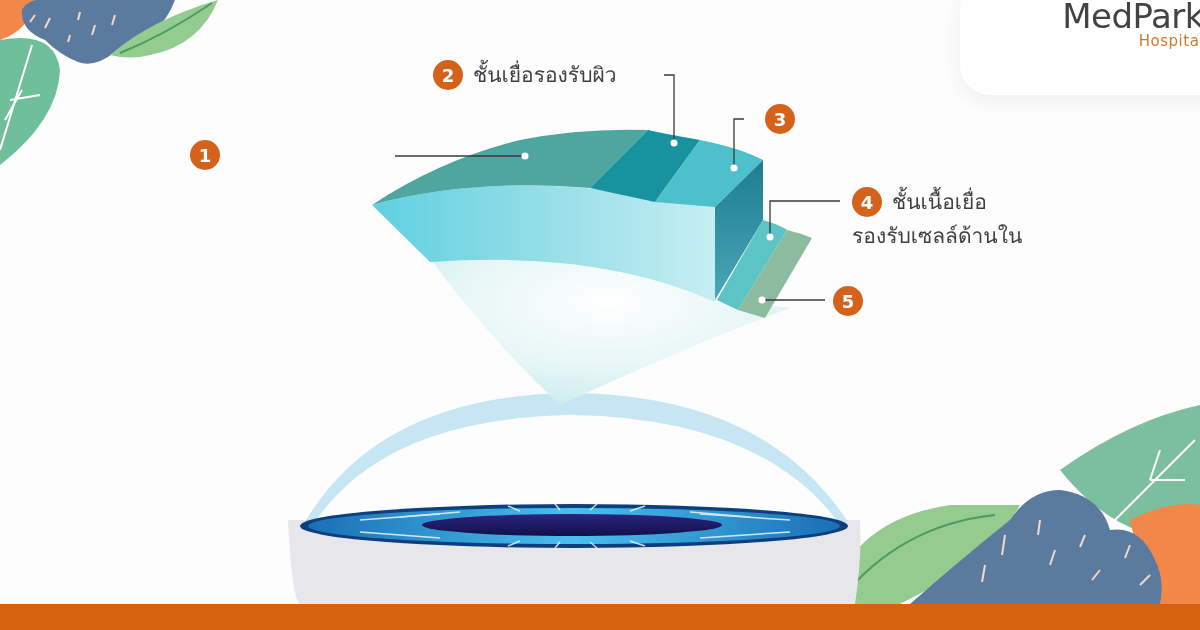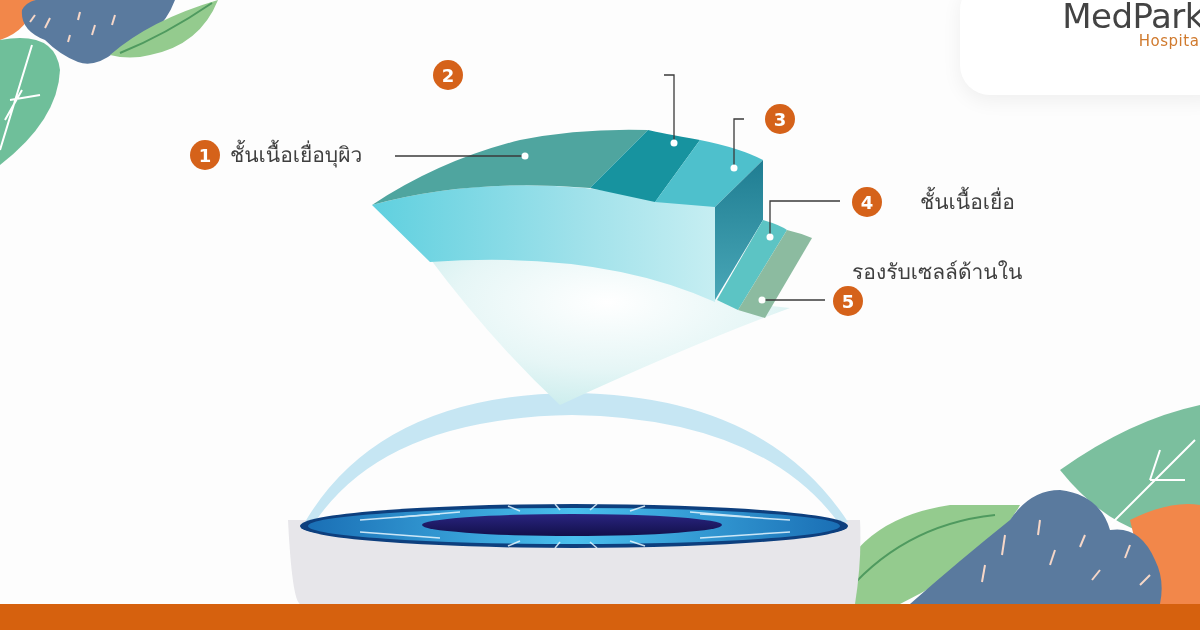"ชั้นเยื่อรองรับผิว" span.label-text { html: none -> <span>ชั้นเยื่อรองรับผิว</span> }
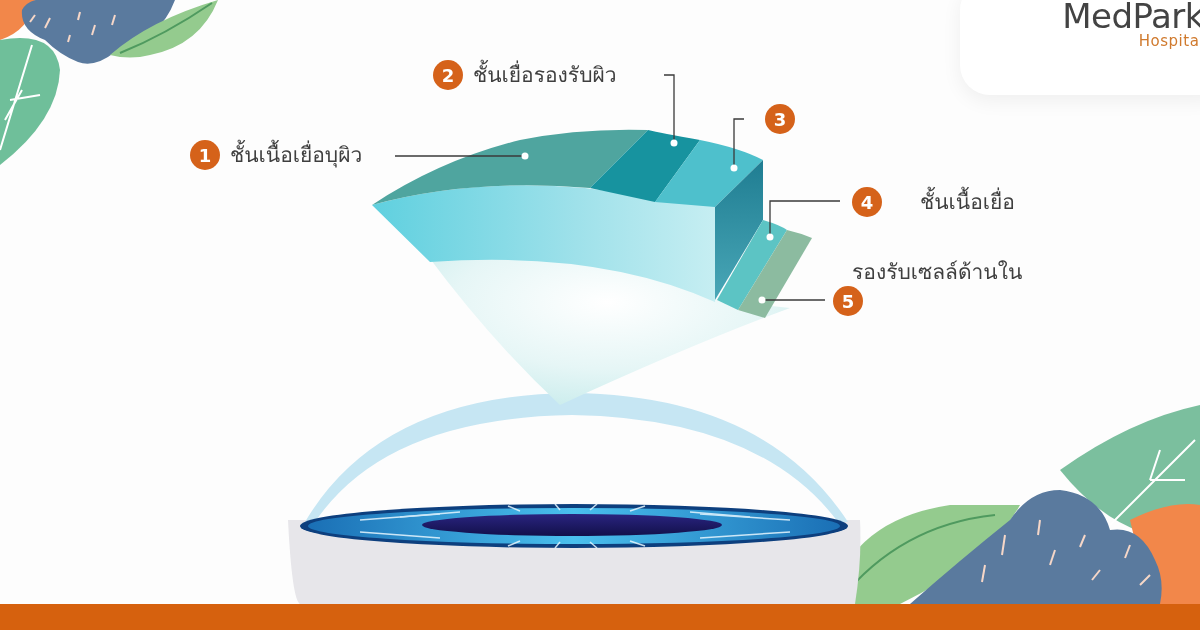"ชั้นเนื้อเยื่อบุผิว" span.label-text { html: <span>ชั้นเนื้อเยื่อบุผิว</span> -> none }
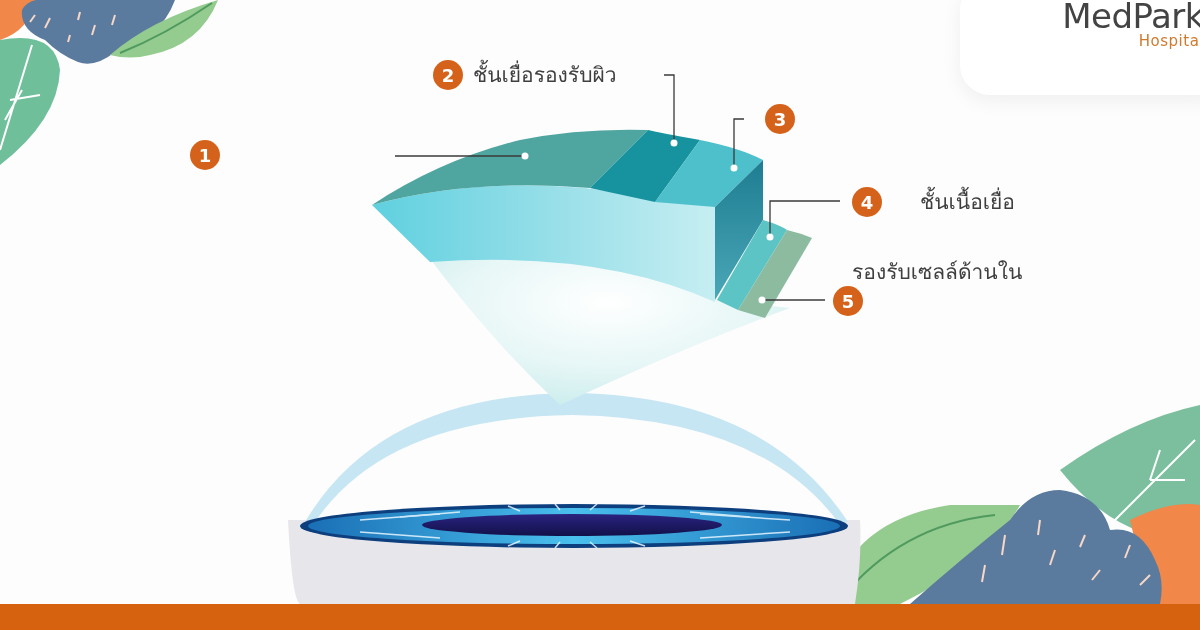"ชั้นเนื้อเยื่อ" span { margin-left: 28px -> none }
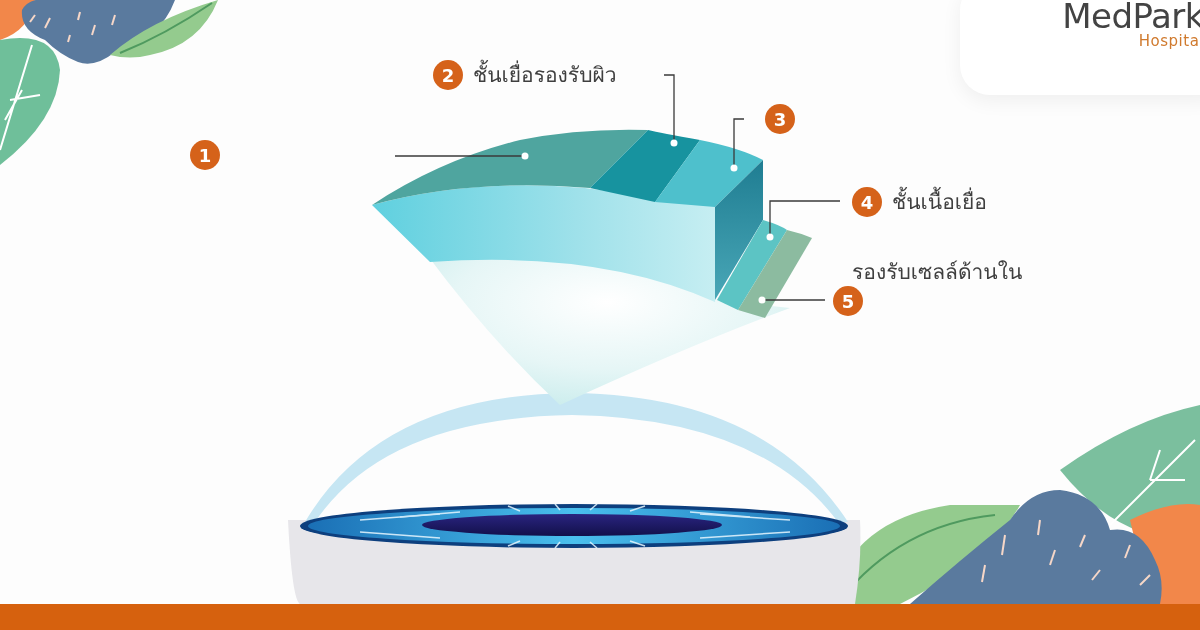"รองรับเซลล์ด้านใน" span { margin-top: 36px -> none }
